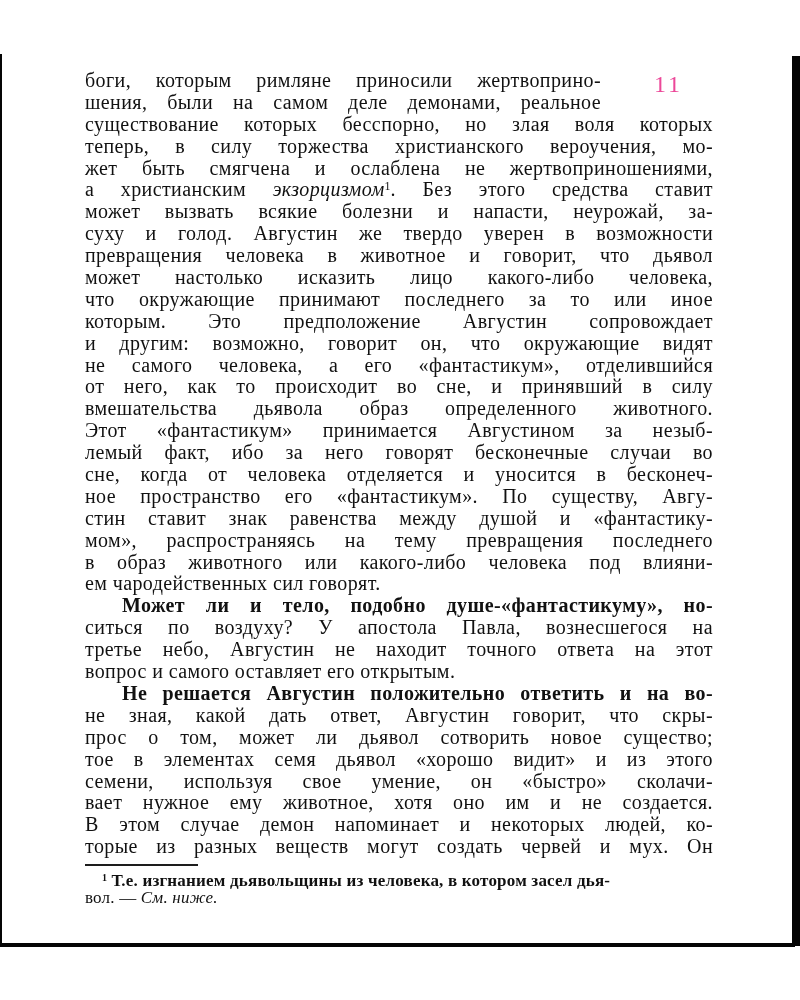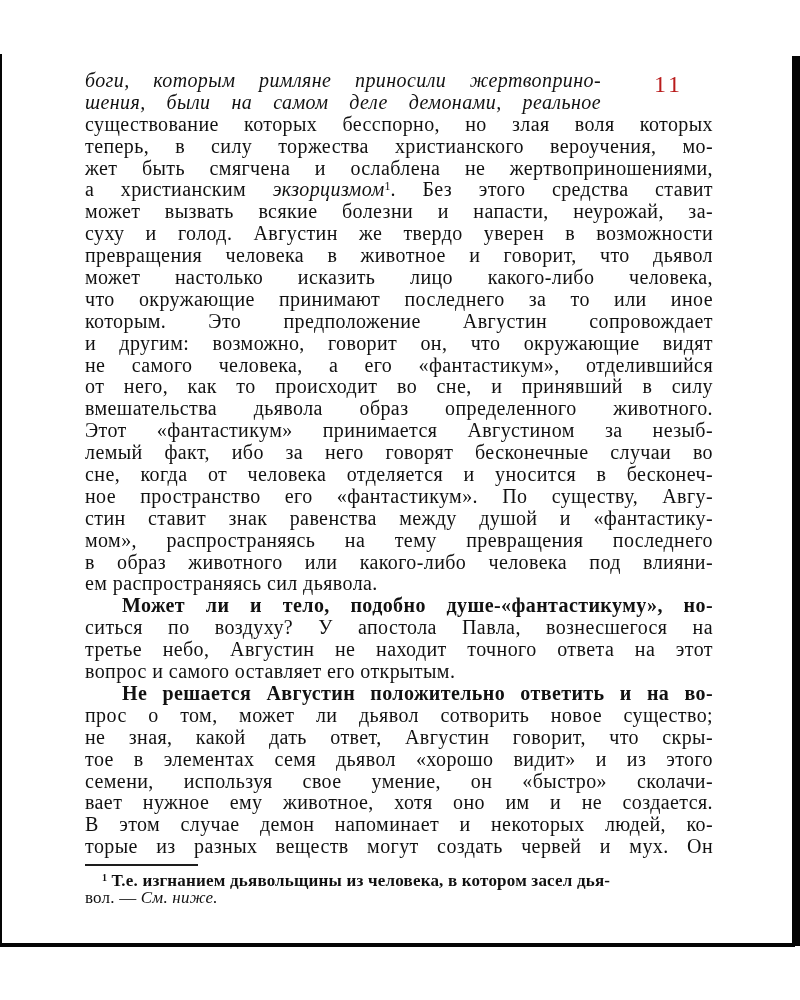"боги, которым римляне приносили" .line.narrow { font-style: italic -> none }
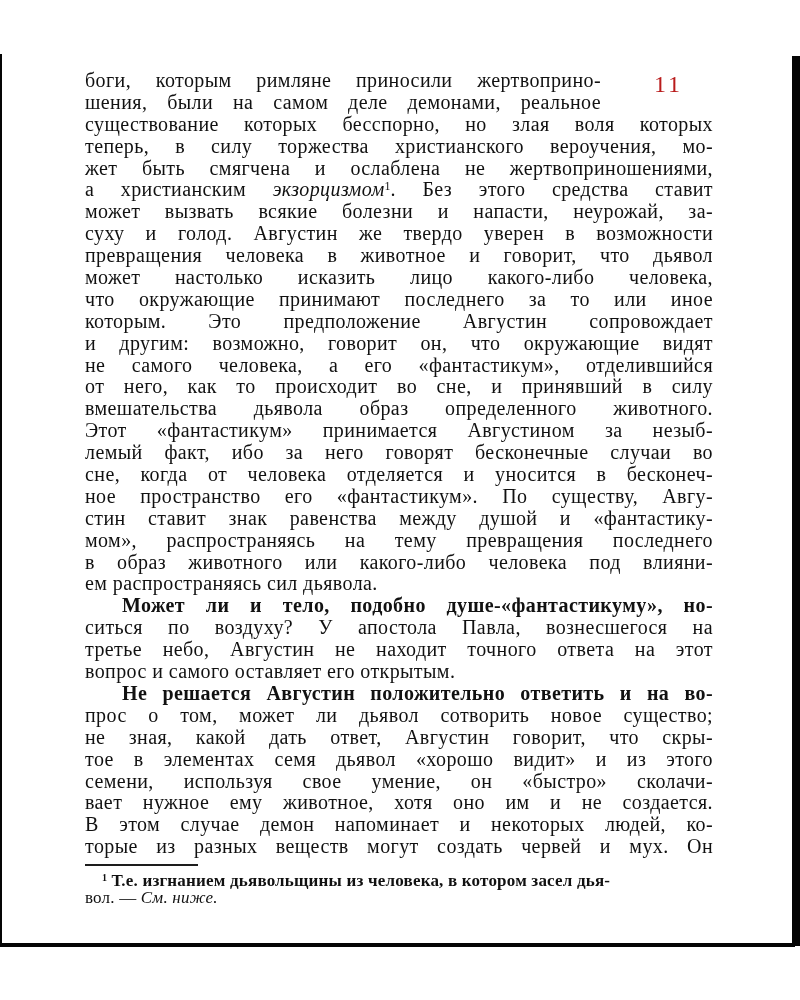"11" .pagenum { color: #b91c1c -> #ec4899 }
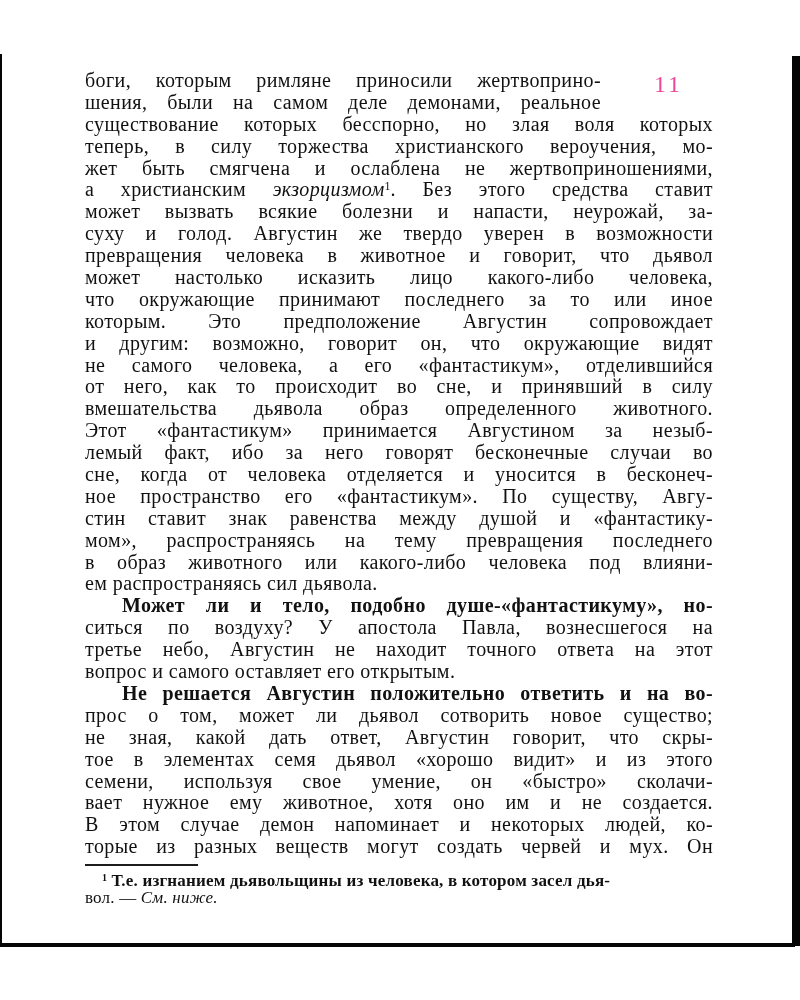"ем распространяясь сил дьявола." span { text: распространяясь сил дьявола -> чародейственных сил говорят }
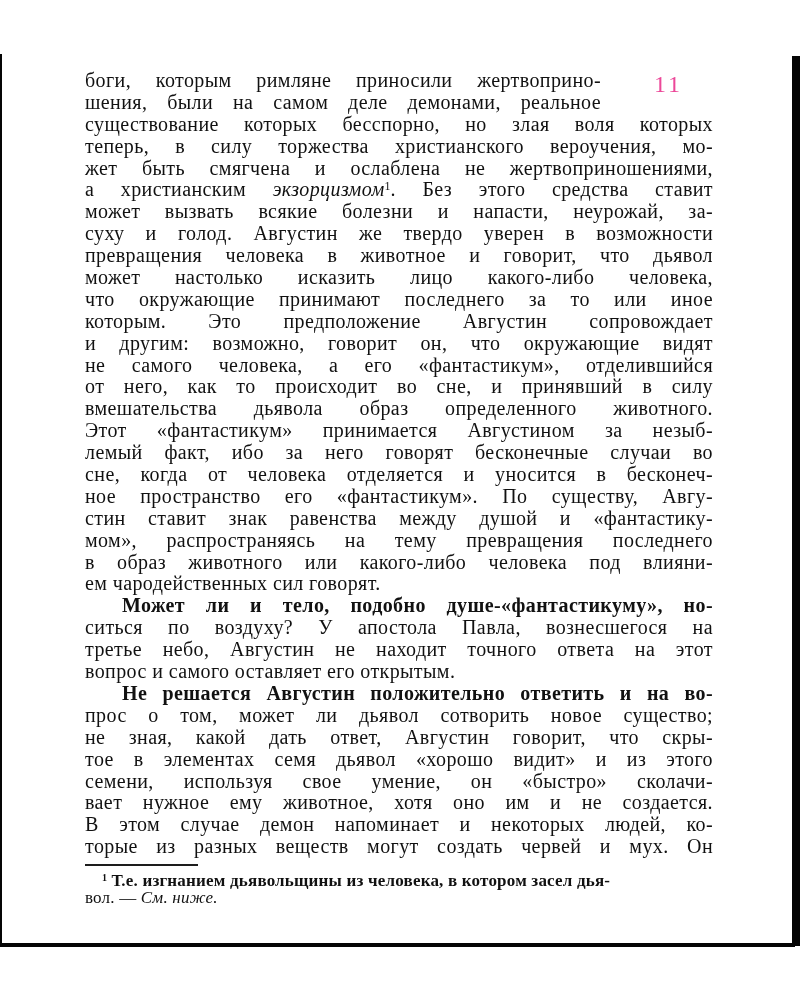"прос о том, может ли" div.line { order: before "не зная, какой дать ответ," -> after "не зная, какой дать ответ," }
